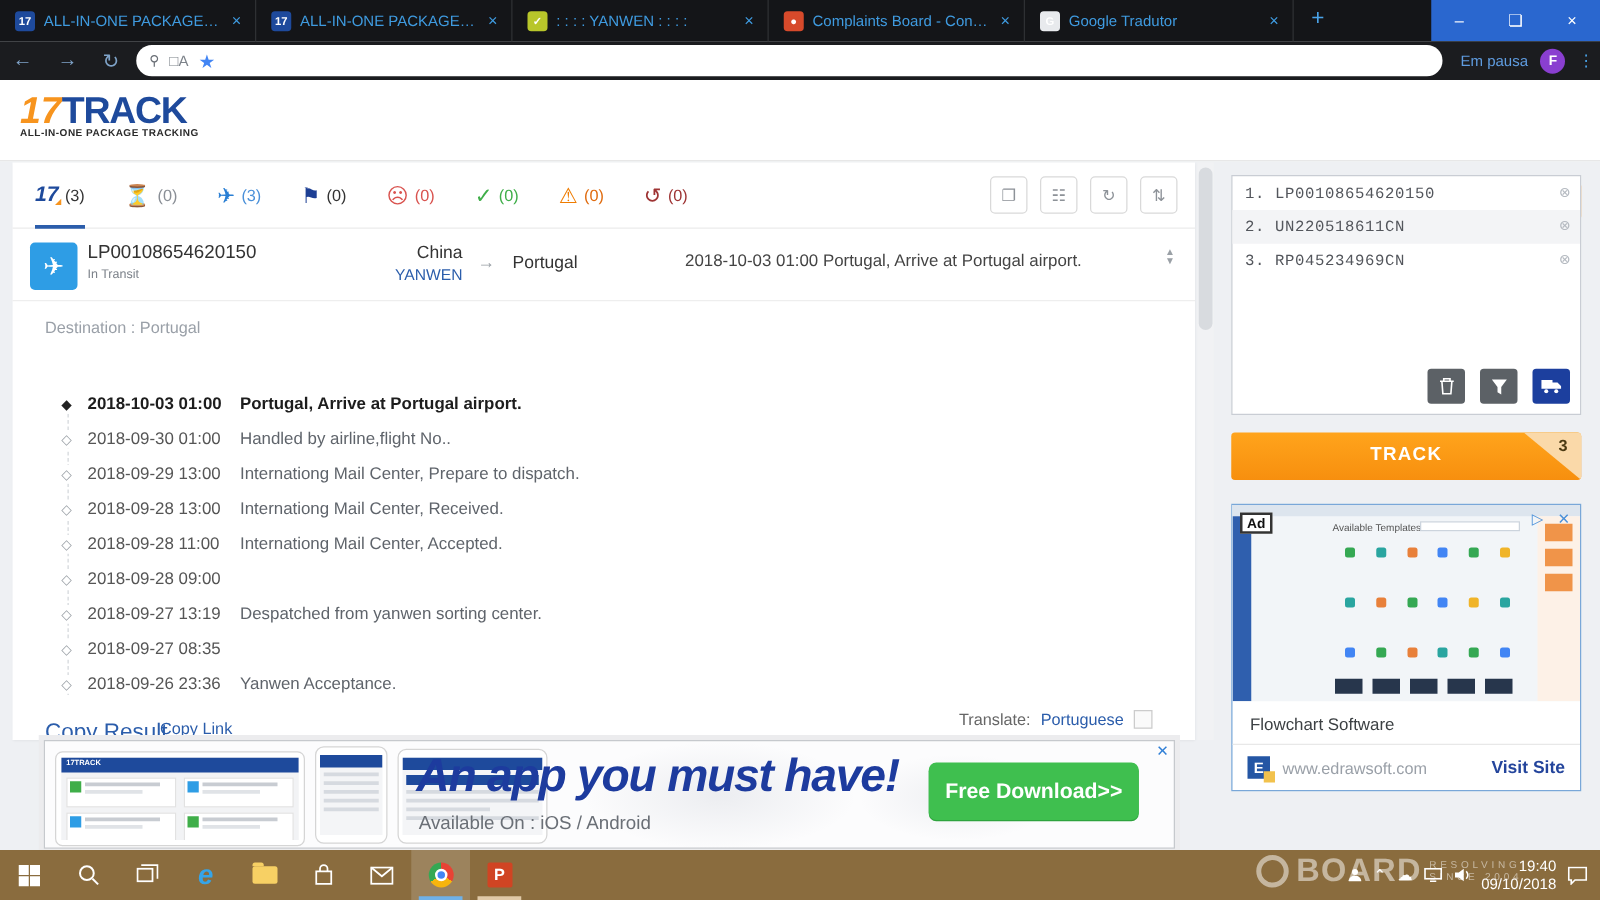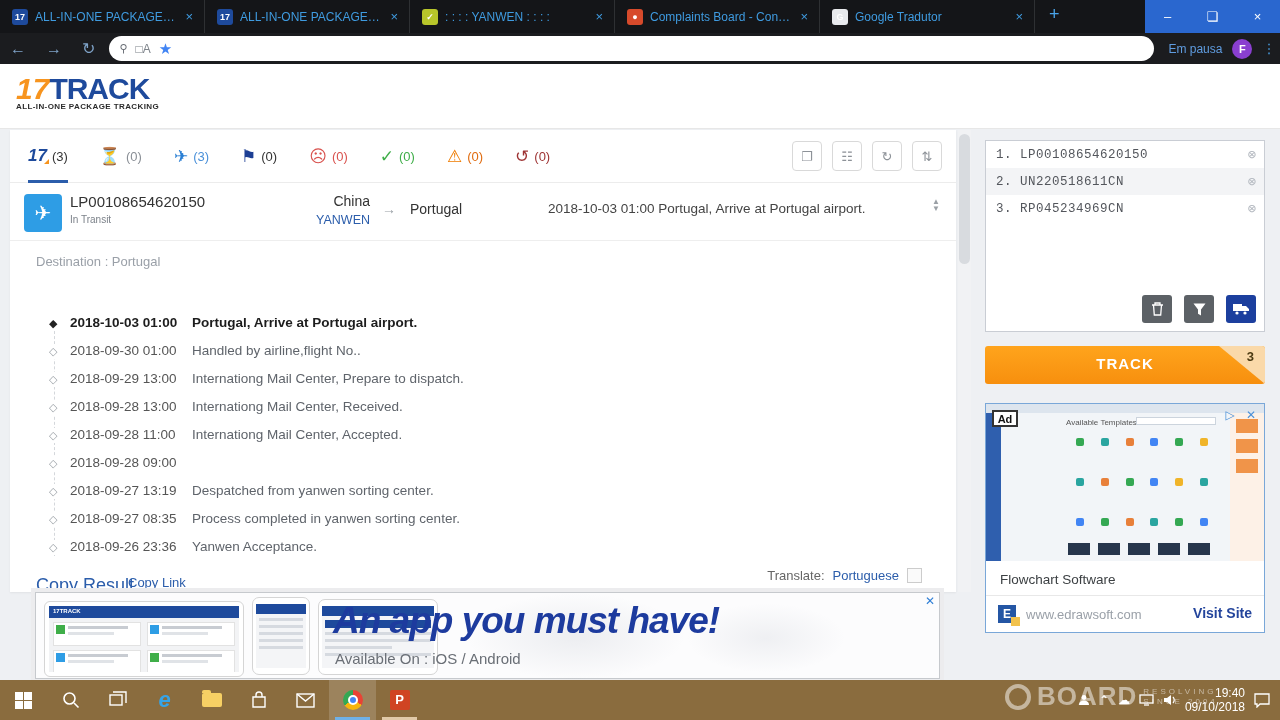"Process completed in yanwen sorting" span.ds { html: <span>Process completed in yanwen sorting center.</span> -> none }
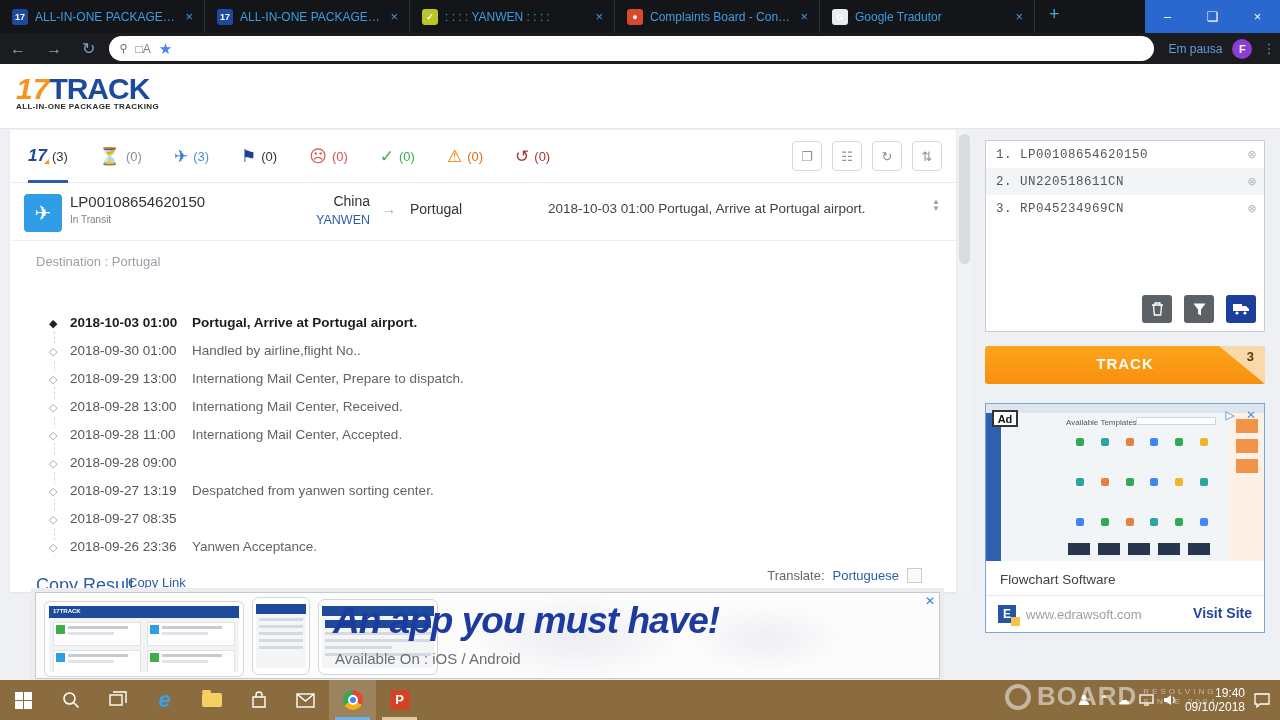"Free Download>>" div { html: none -> <div>Free Download&gt;&gt;</div> }
